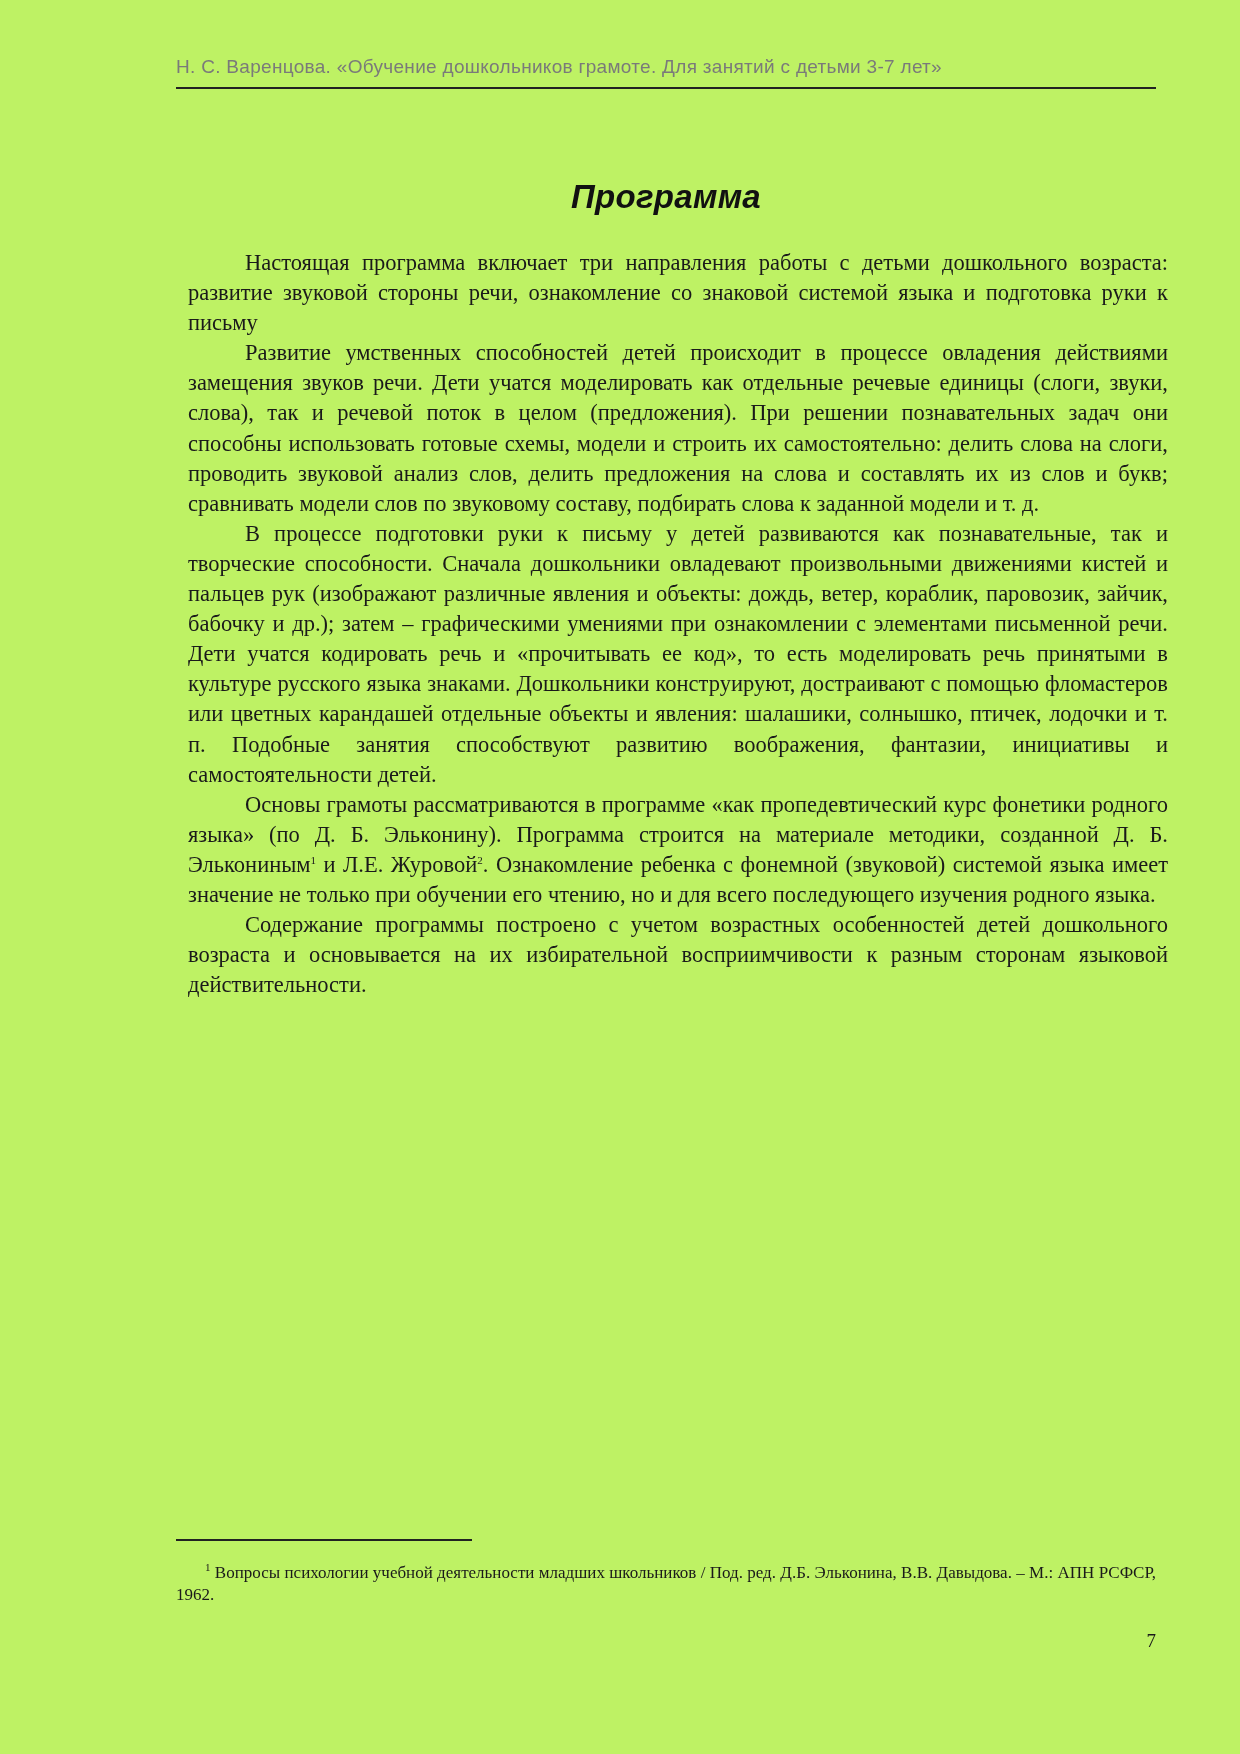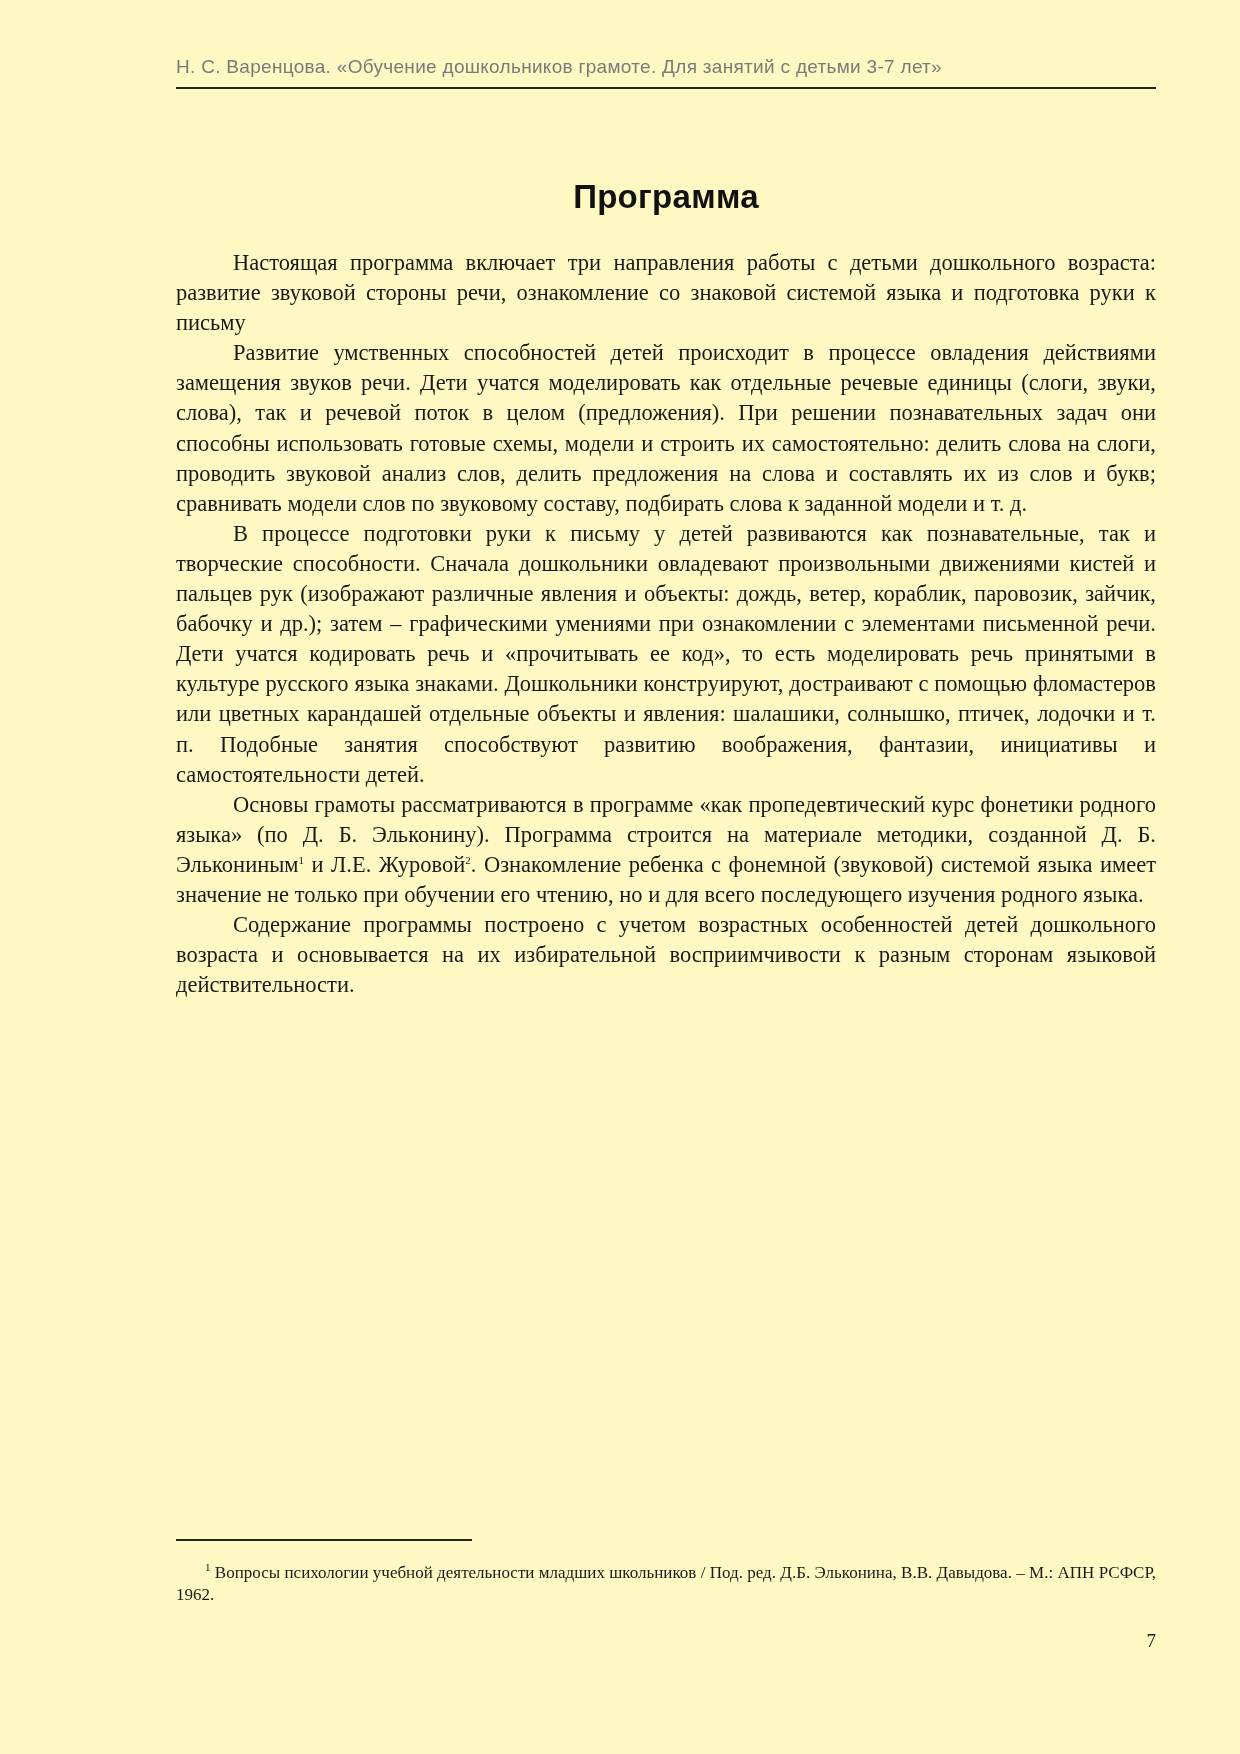"Н. С. Варенцова. «Обучение дошкольников" .page { background: #fef9c3 -> #bef264 }
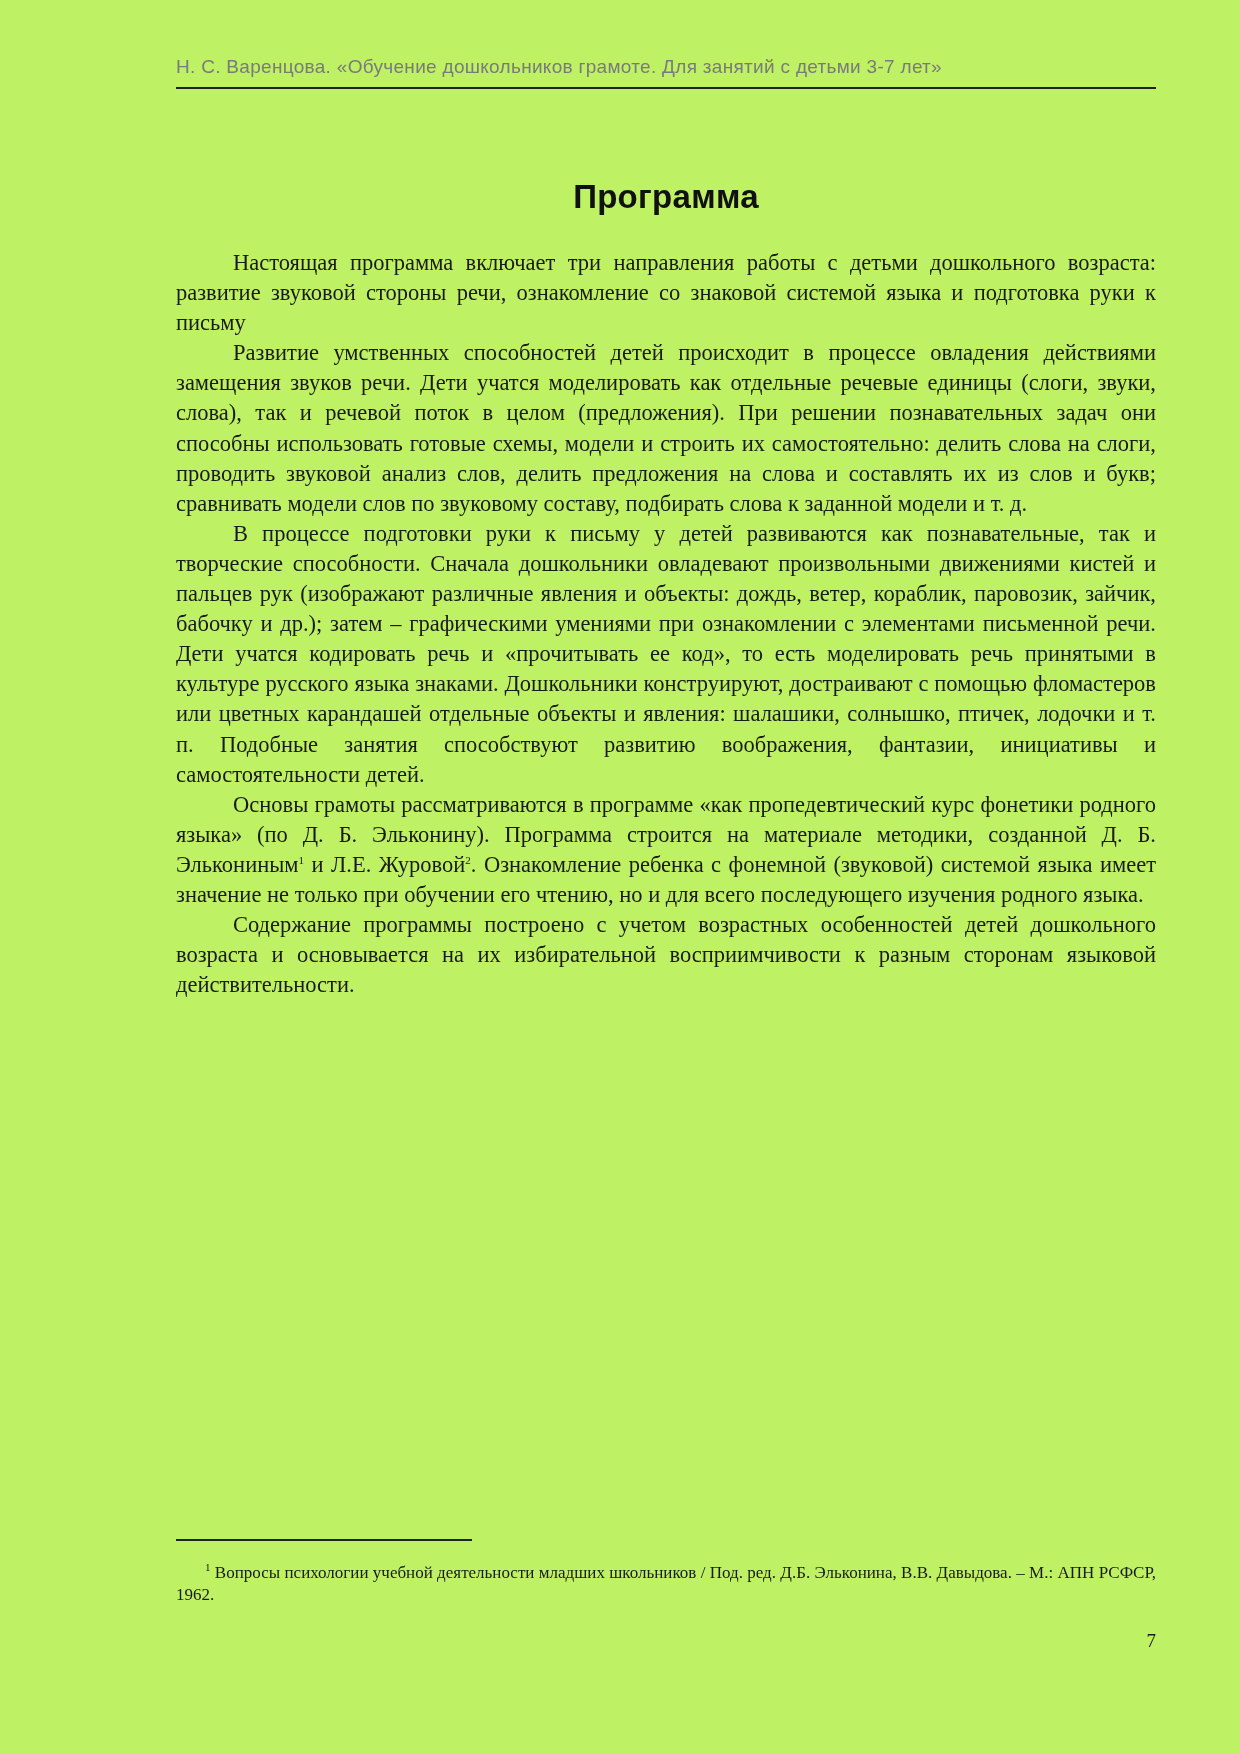"Программа" h1.title { font-style: none -> italic }
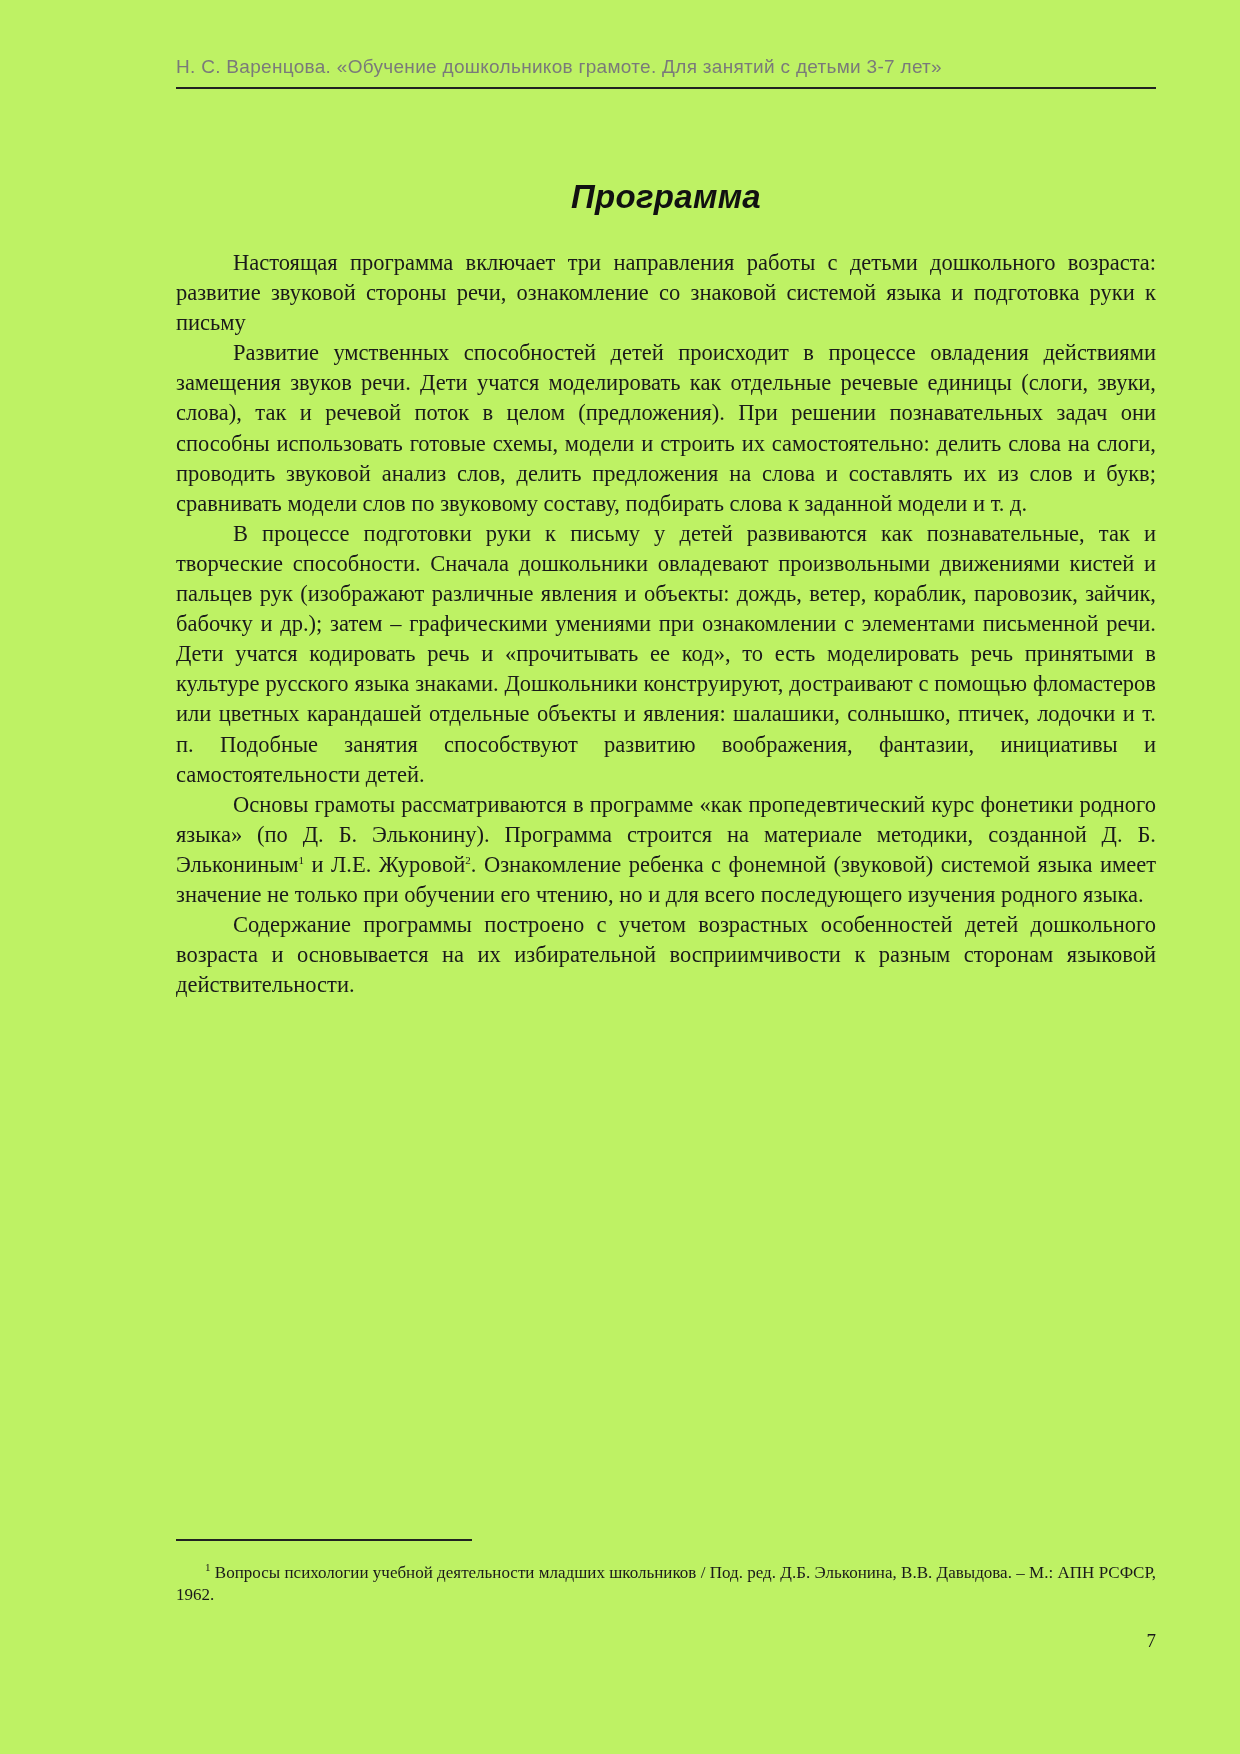"Настоящая программа включает три" .body { left: 176px -> 188px }
